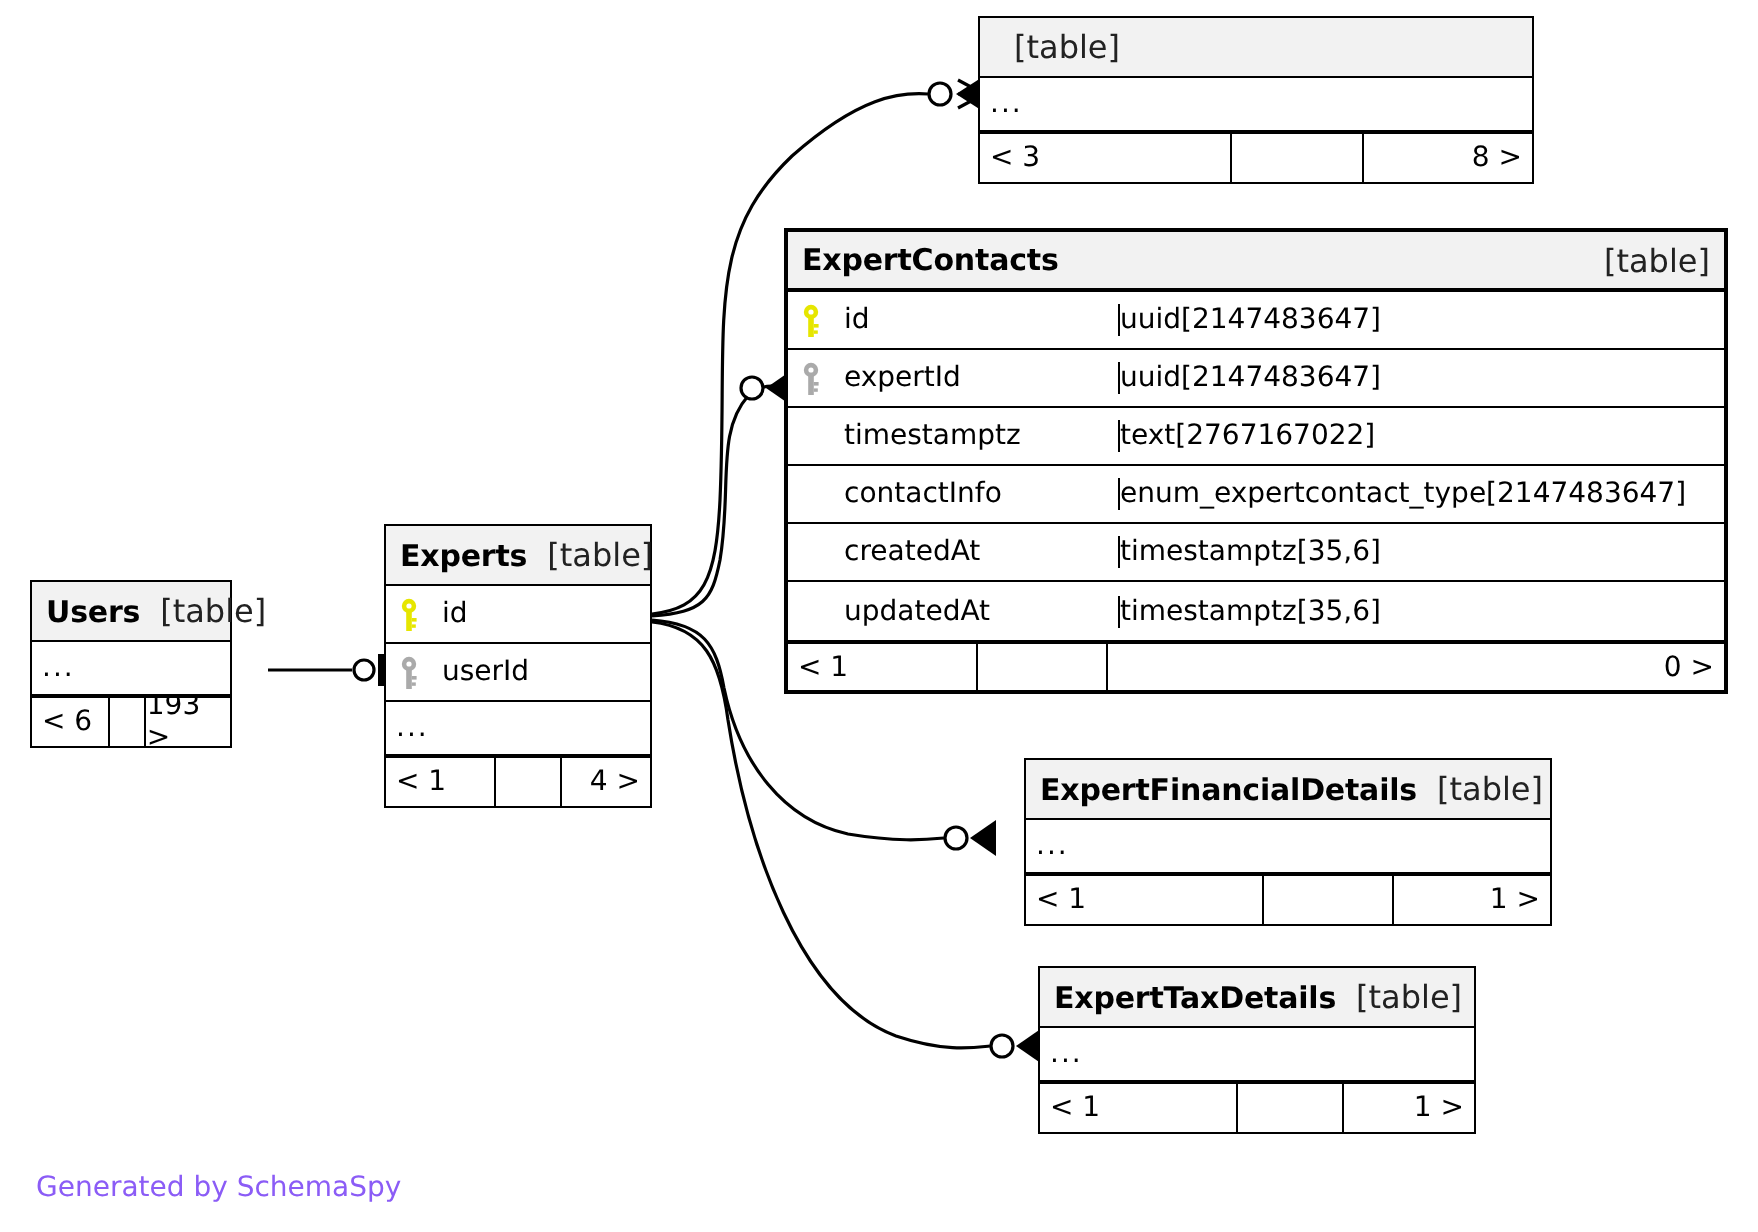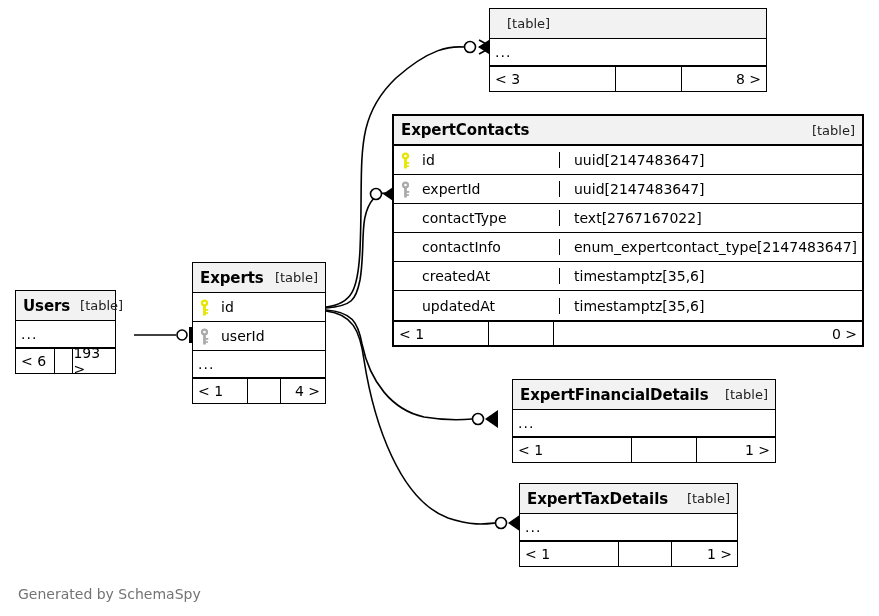"[table]" .tkind { font-size: 13px -> 16px }
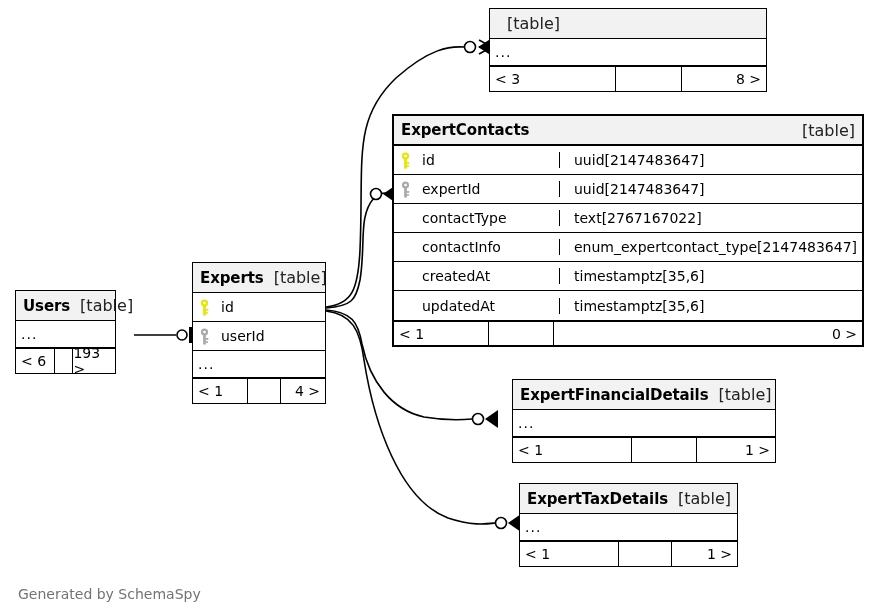"uuid[2147483647]" .coltype { padding-left: 14px -> 0 }
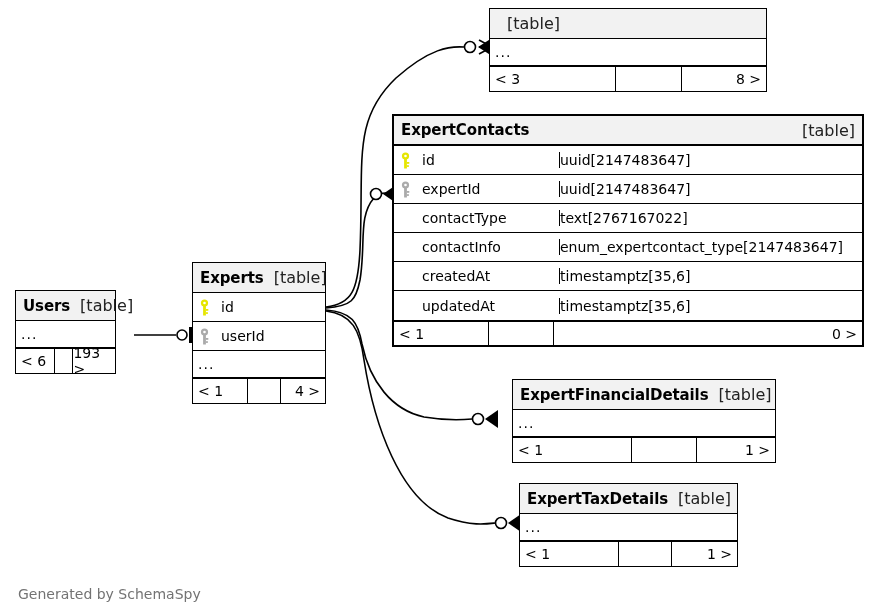"contactType" span.colname { text: contactType -> timestamptz }
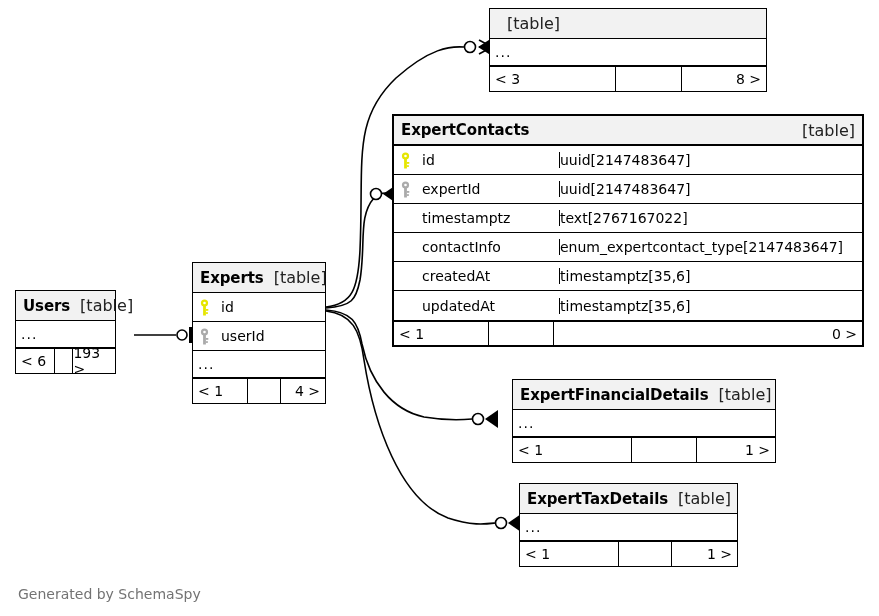"Generated by SchemaSpy" #credit { color: #737373 -> #8b5cf6 }
